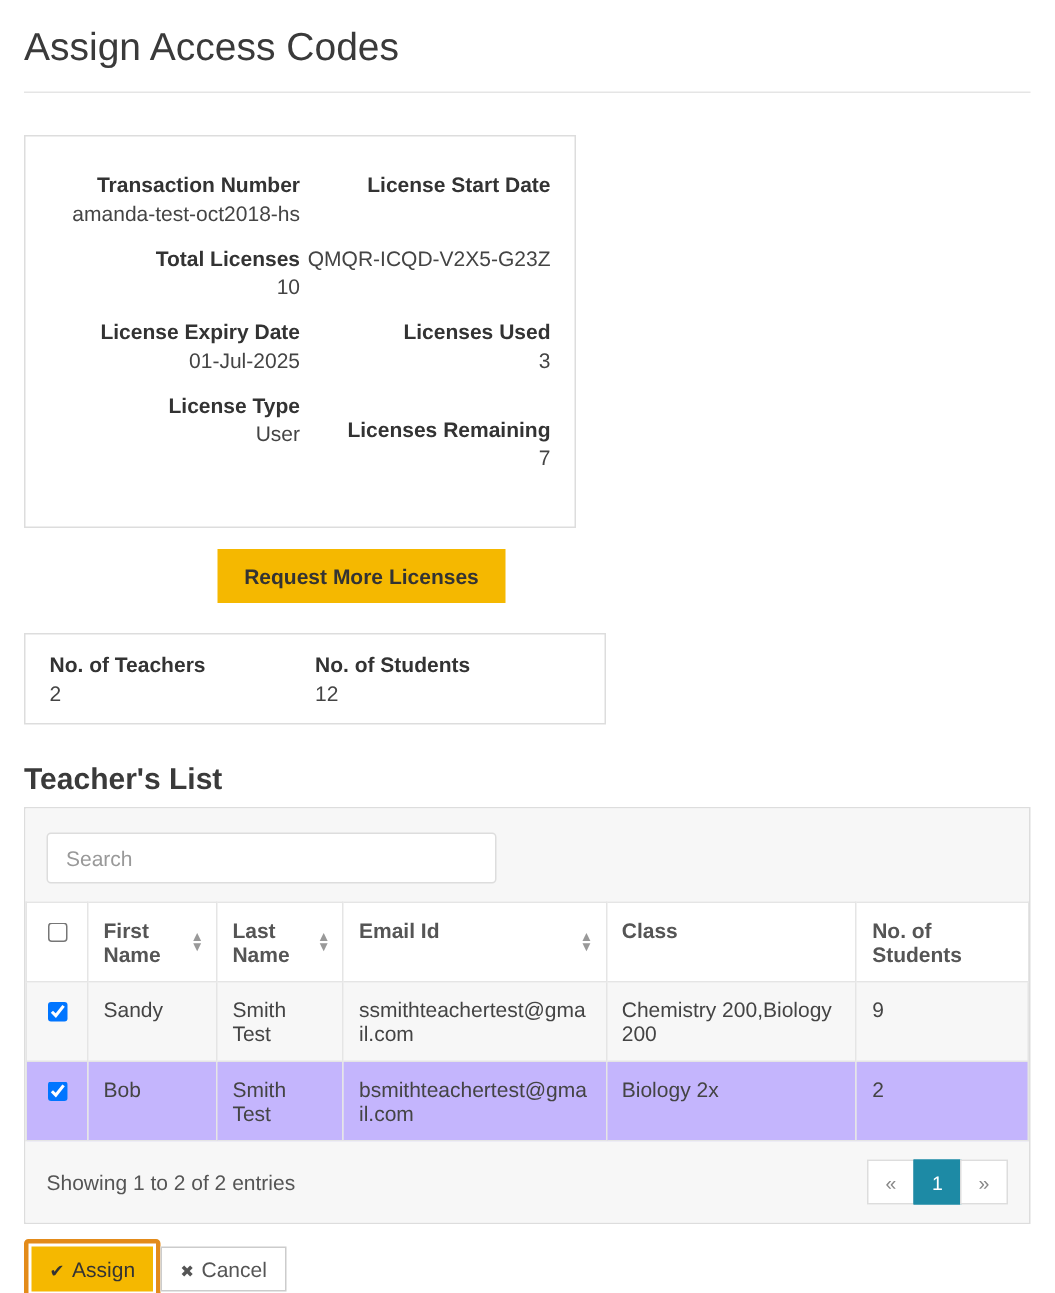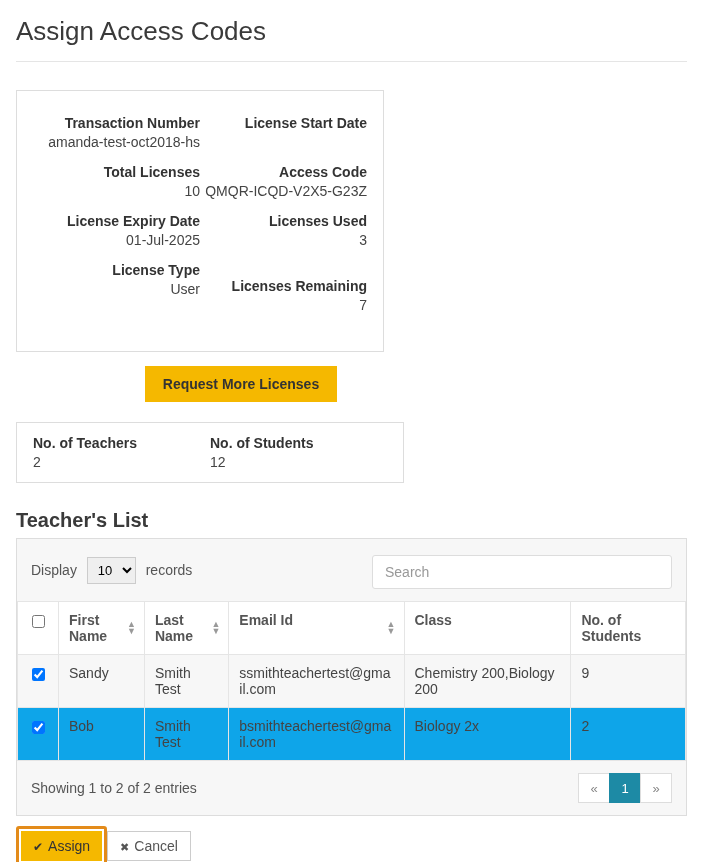"Access Code" div.info-label { html: <div>Access Code</div> -> none }
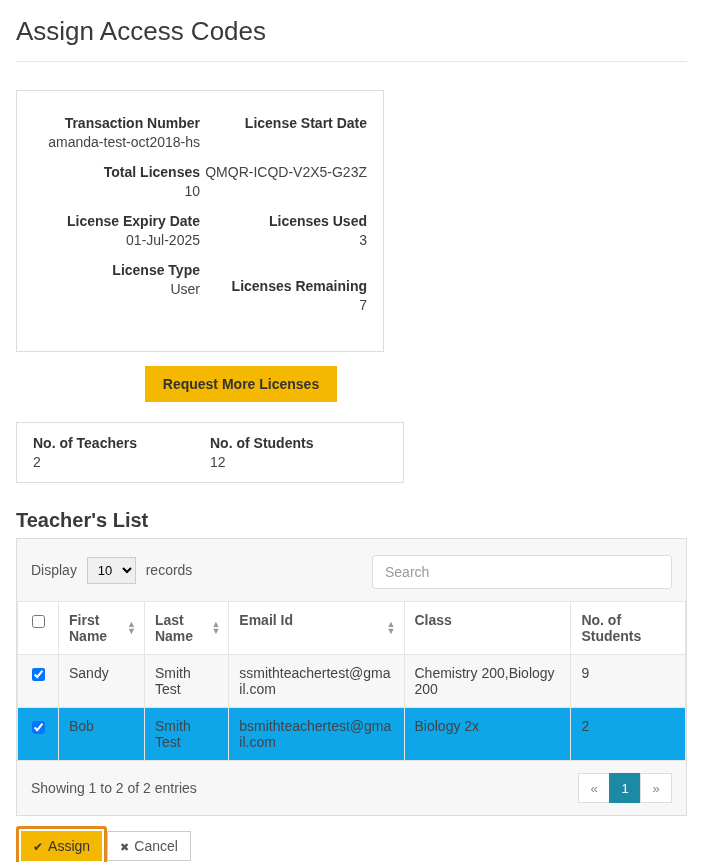"Display 10 records" div { html: <div> <span>Display</span> <select> <option>10</option> </select> <span>records</span> </div> -> none }
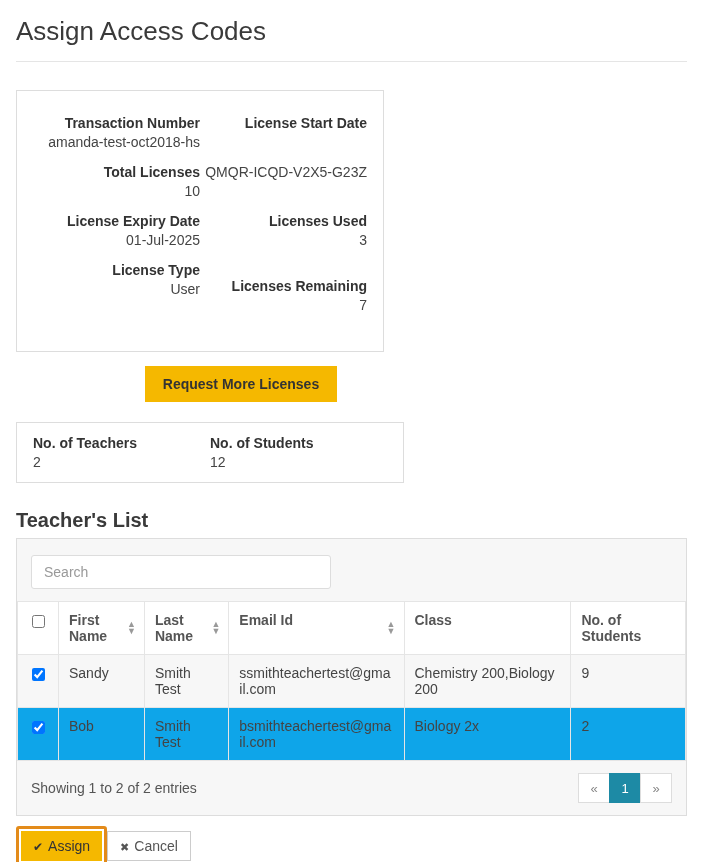"Bob" tr.zebra-odd td { background: #0ea5e9 -> #c4b5fd }
